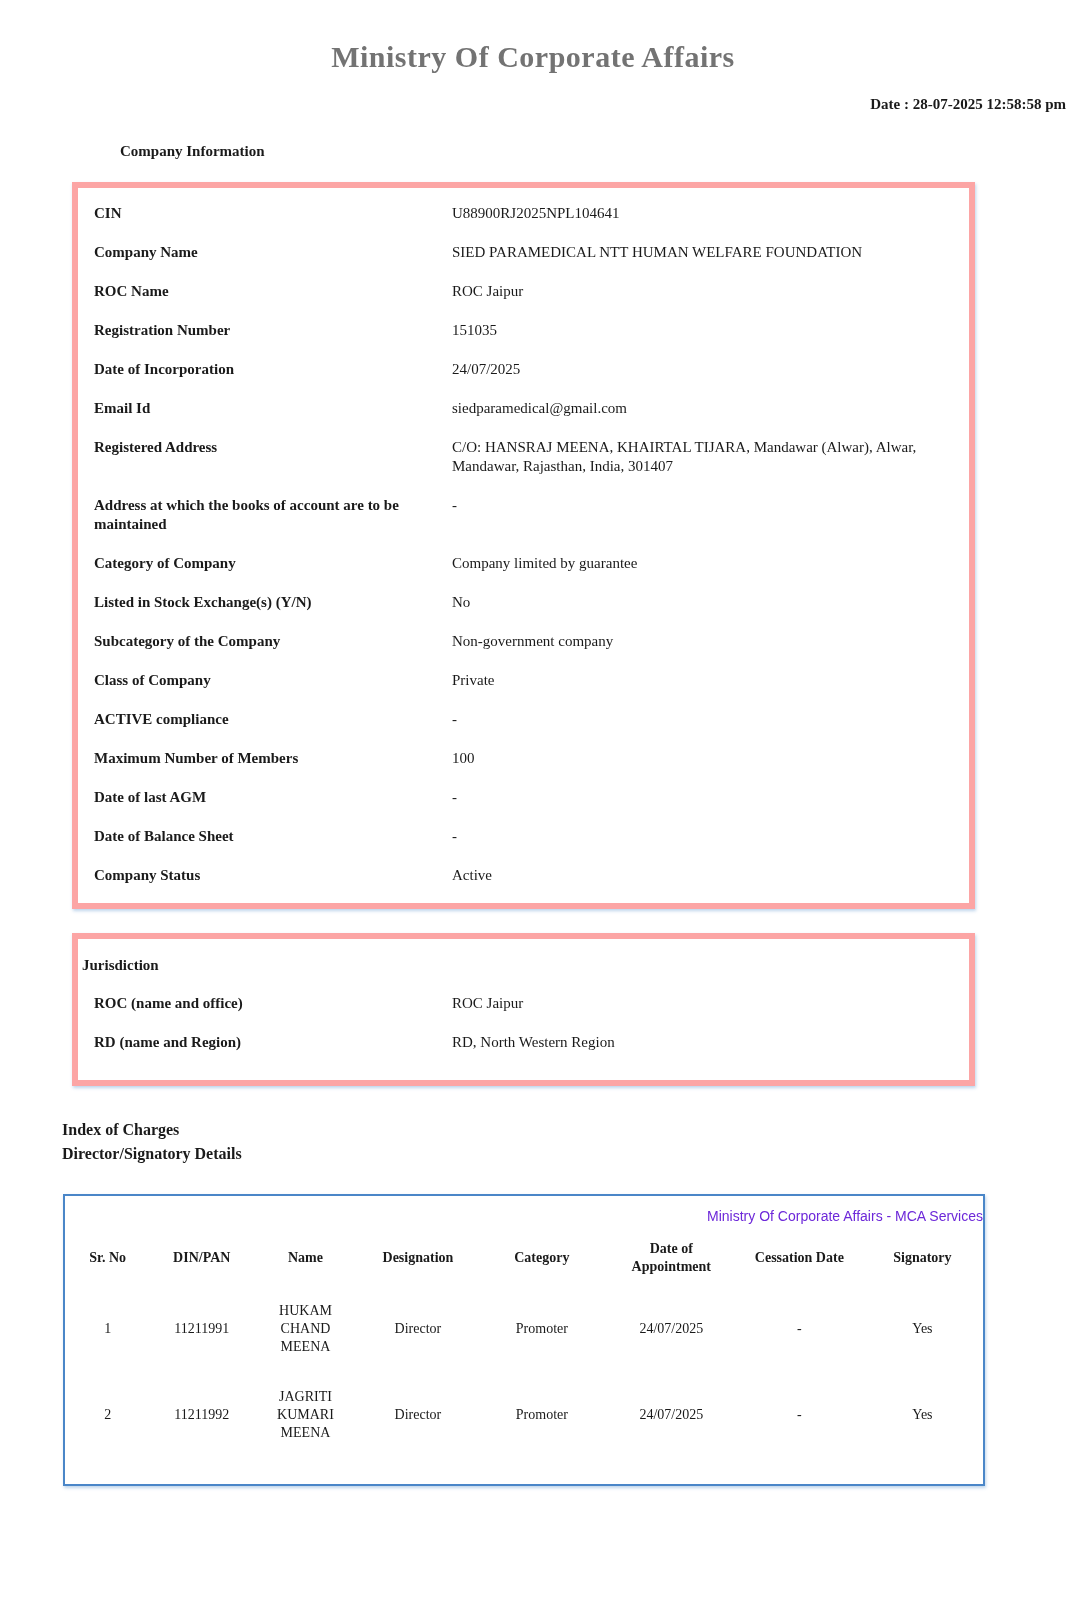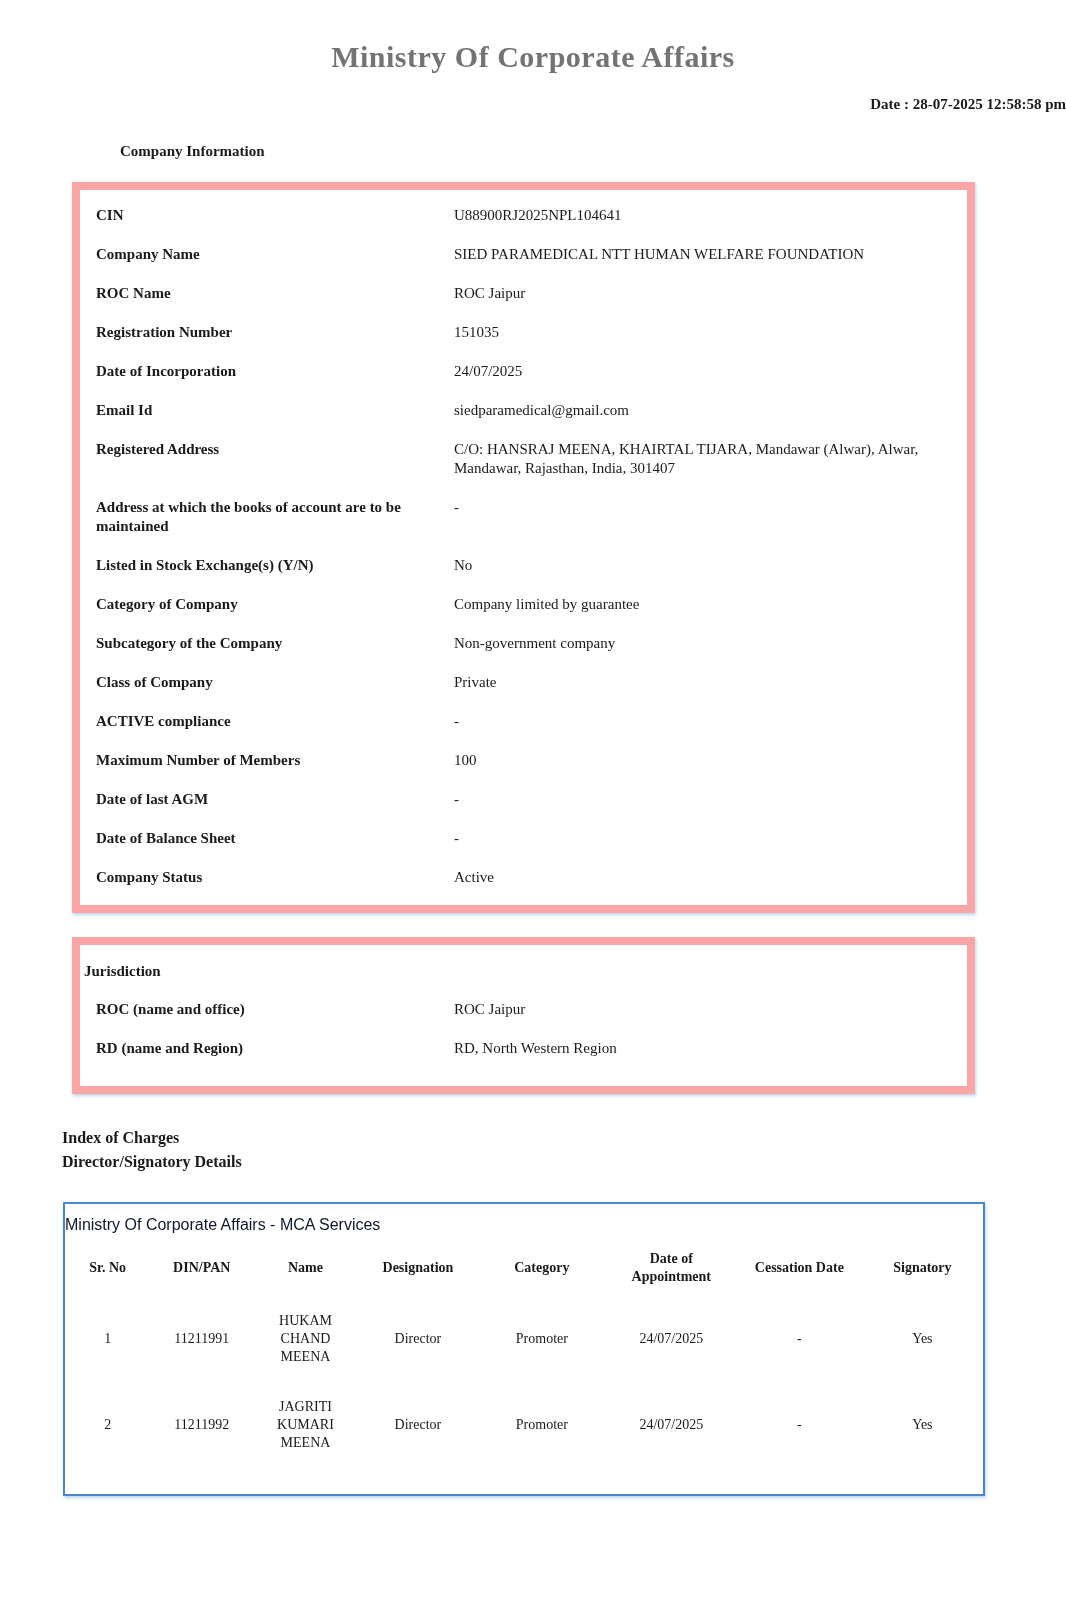"CIN" .info-box { border: 8px solid #fca5a5 -> 6px solid #fca5a5 }
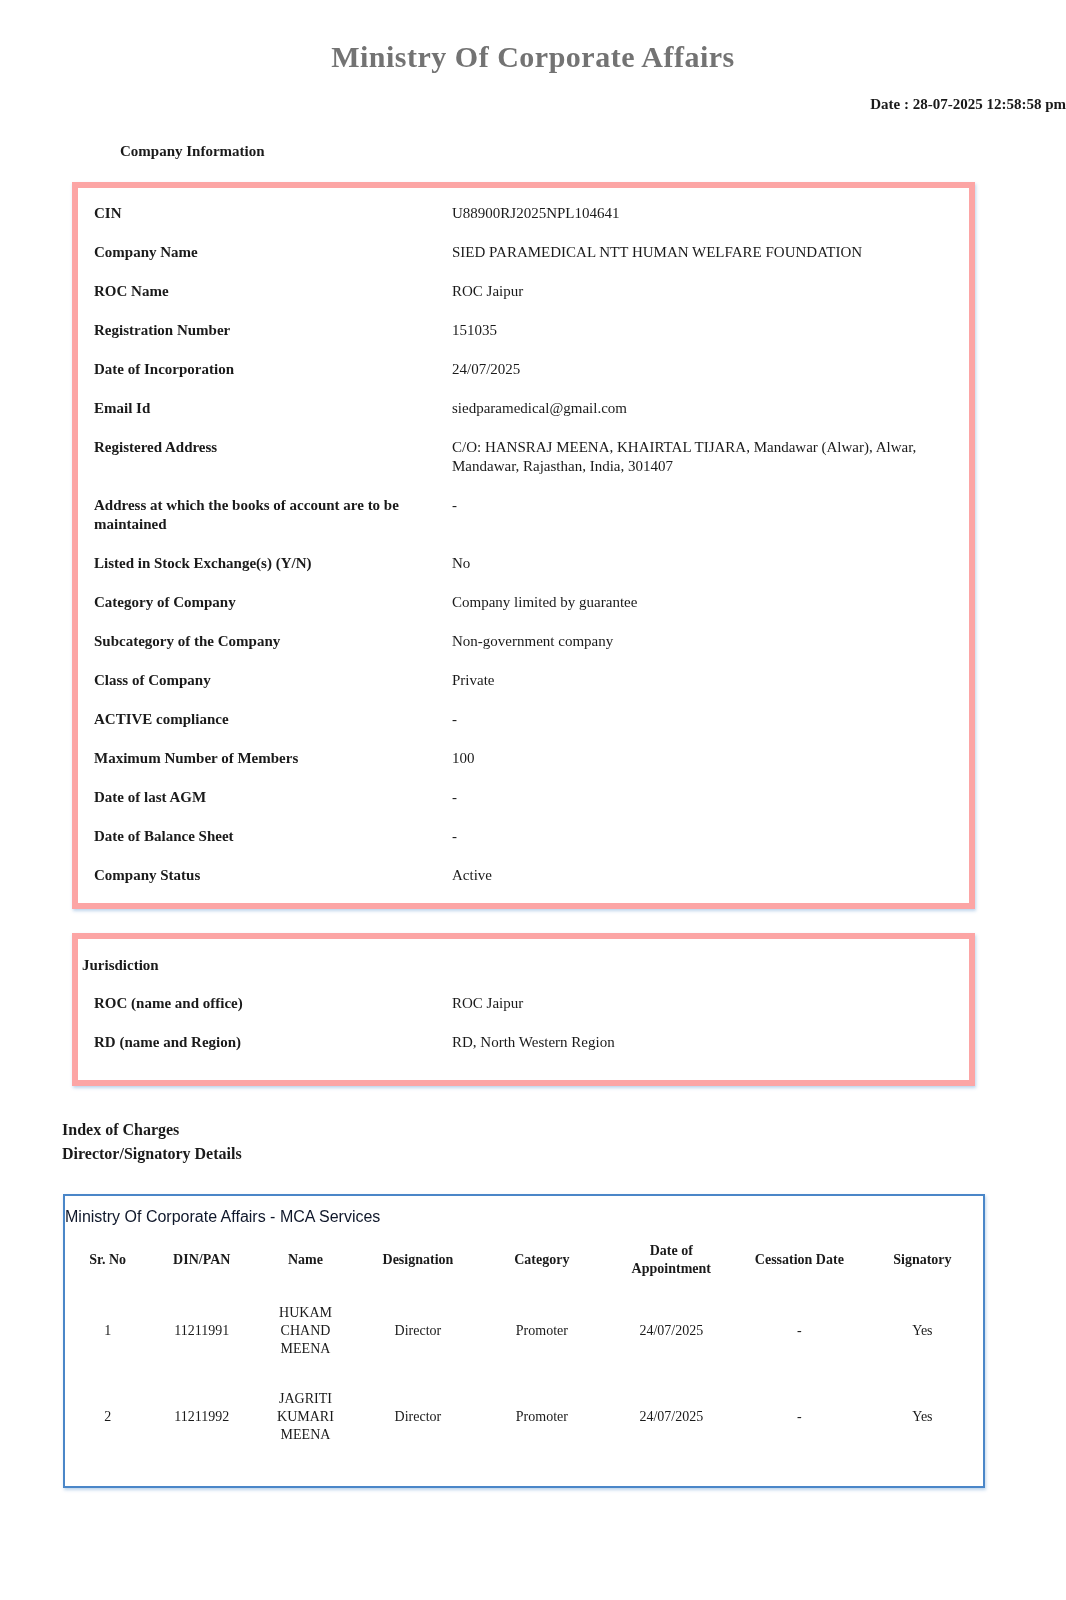"Listed in Stock Exchange(s) (Y/N)" div.info-row { order: before "Category of Company" -> after "Category of Company" }
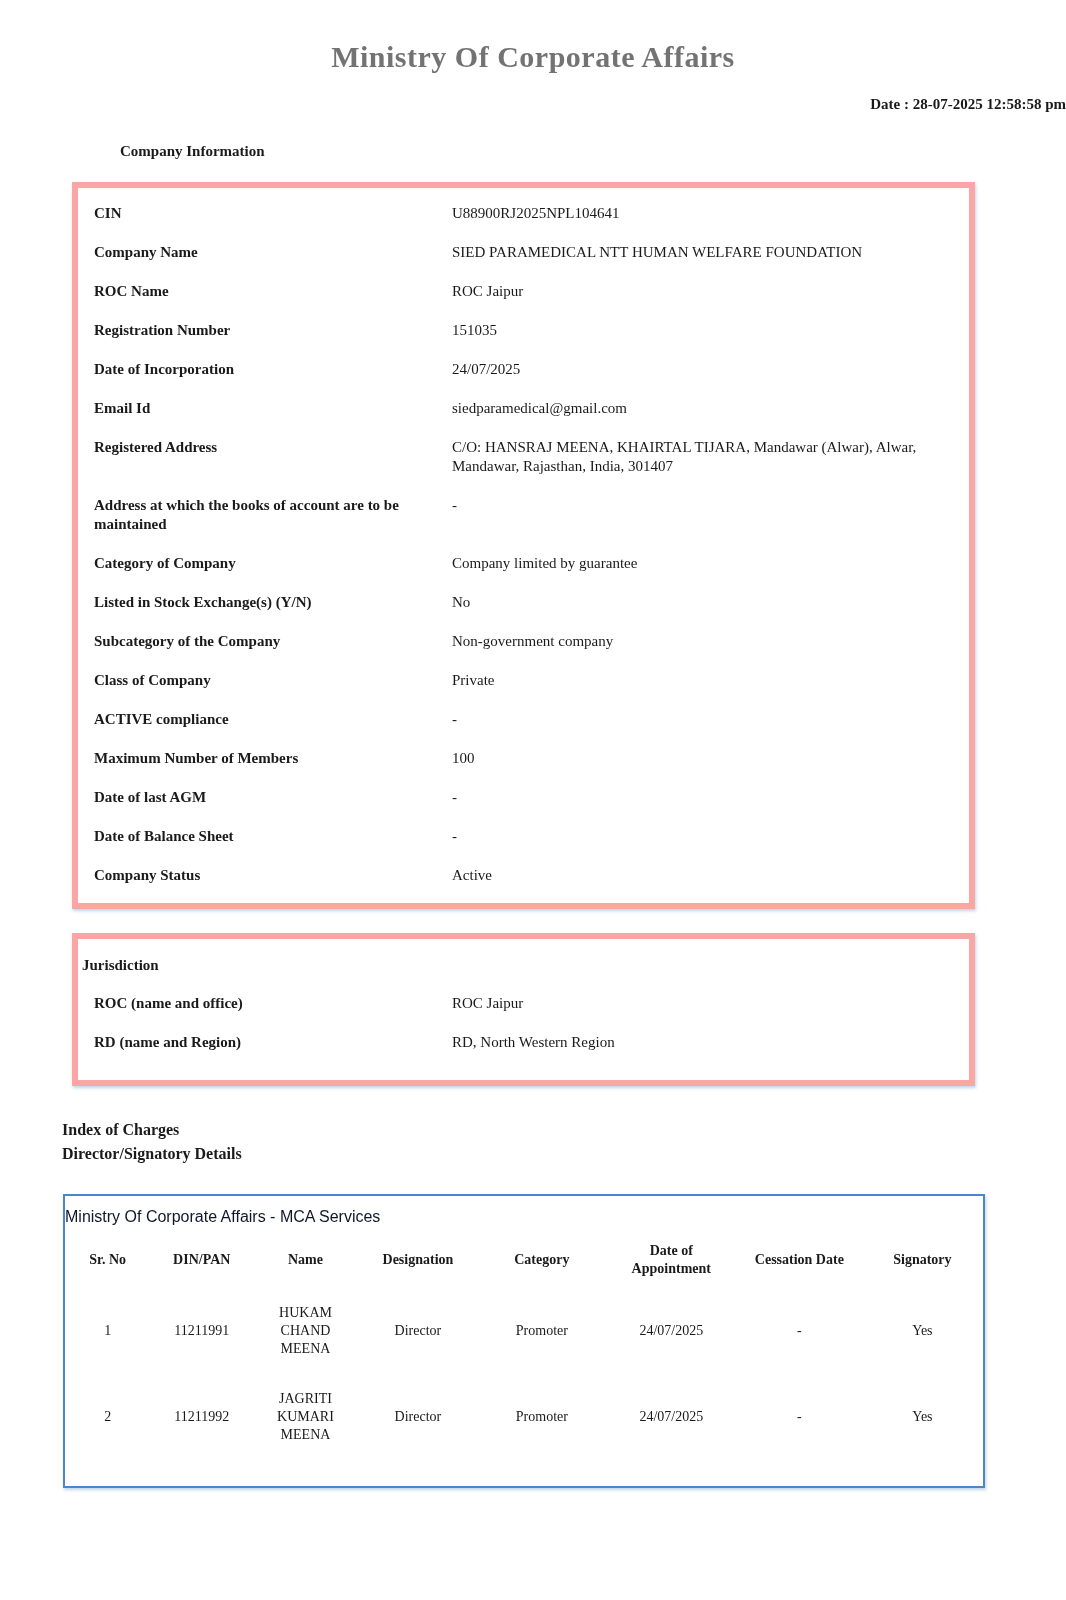"Ministry Of Corporate Affairs -" .table-caption { color: #0f172a -> #6d28d9; font-size: 16px -> 14px; text-align: left -> right }
